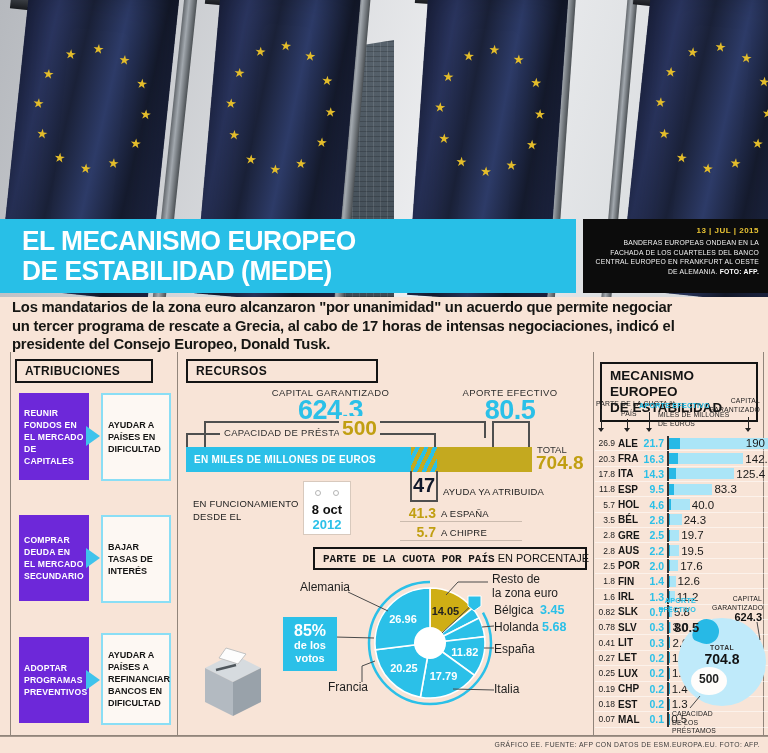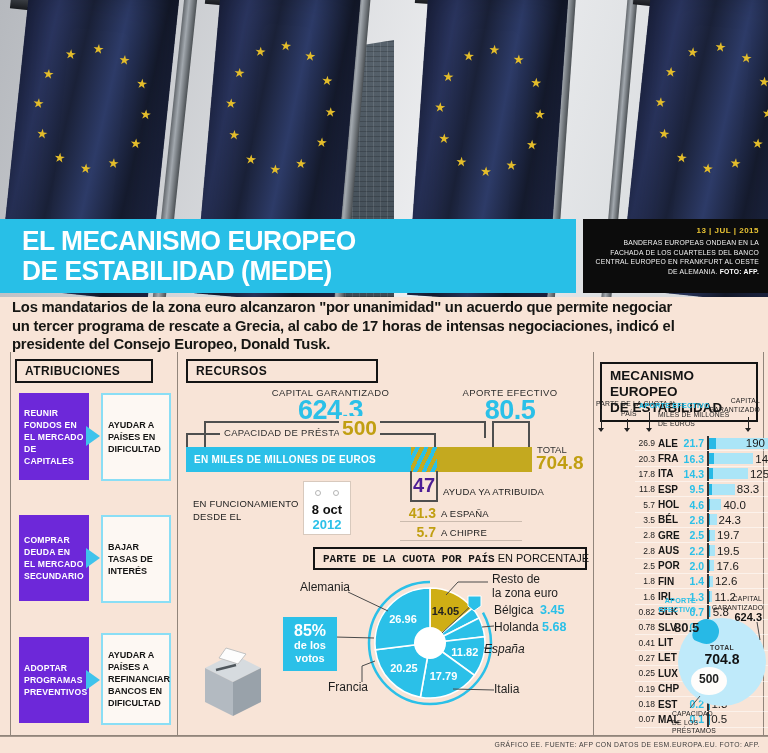"26.9" .crow { margin-left: 40px -> none }
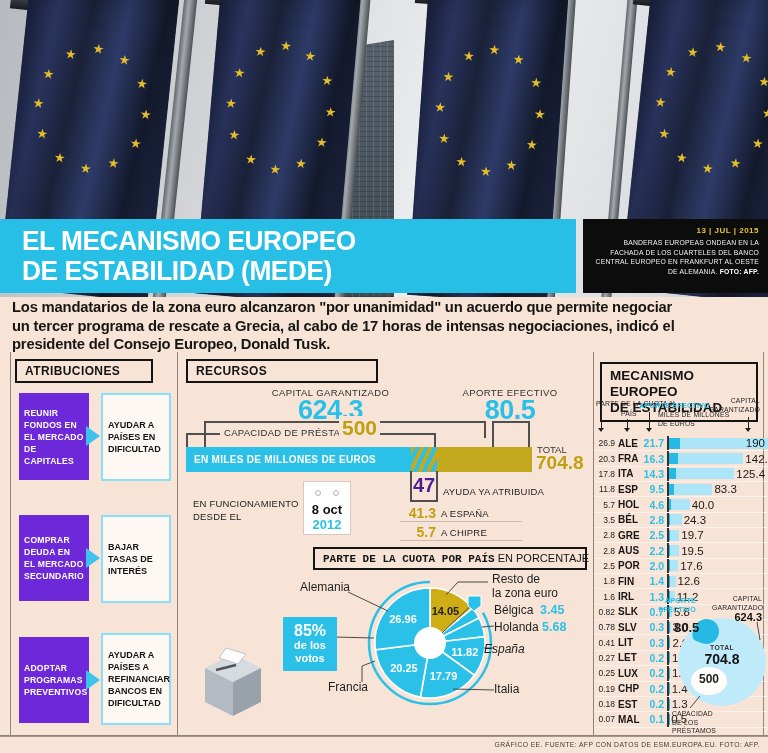"47" .v47 { color: #4c1d95 -> #0f172a }
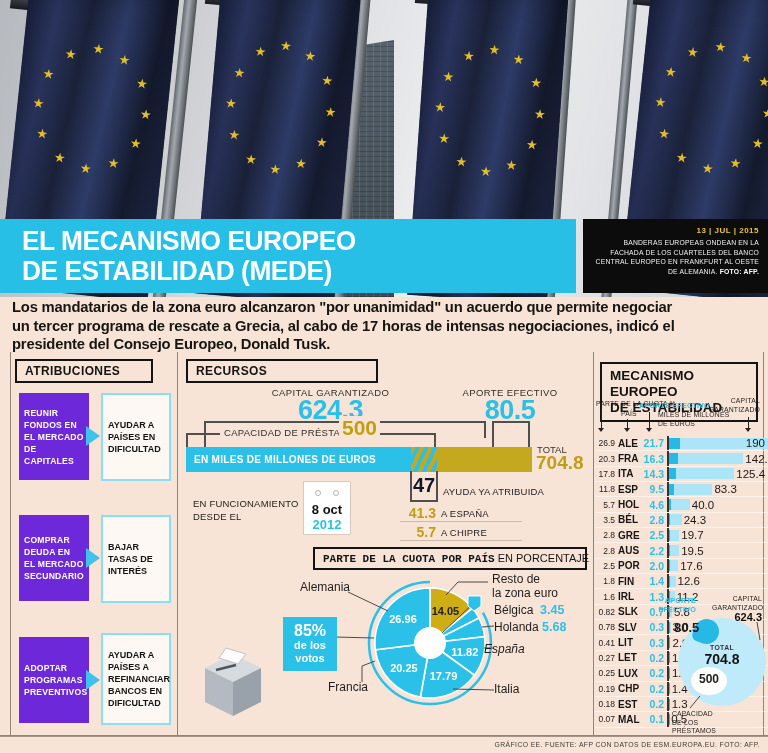"España" div.pz-lab { font-style: italic -> none; left: 204px -> 214px }
